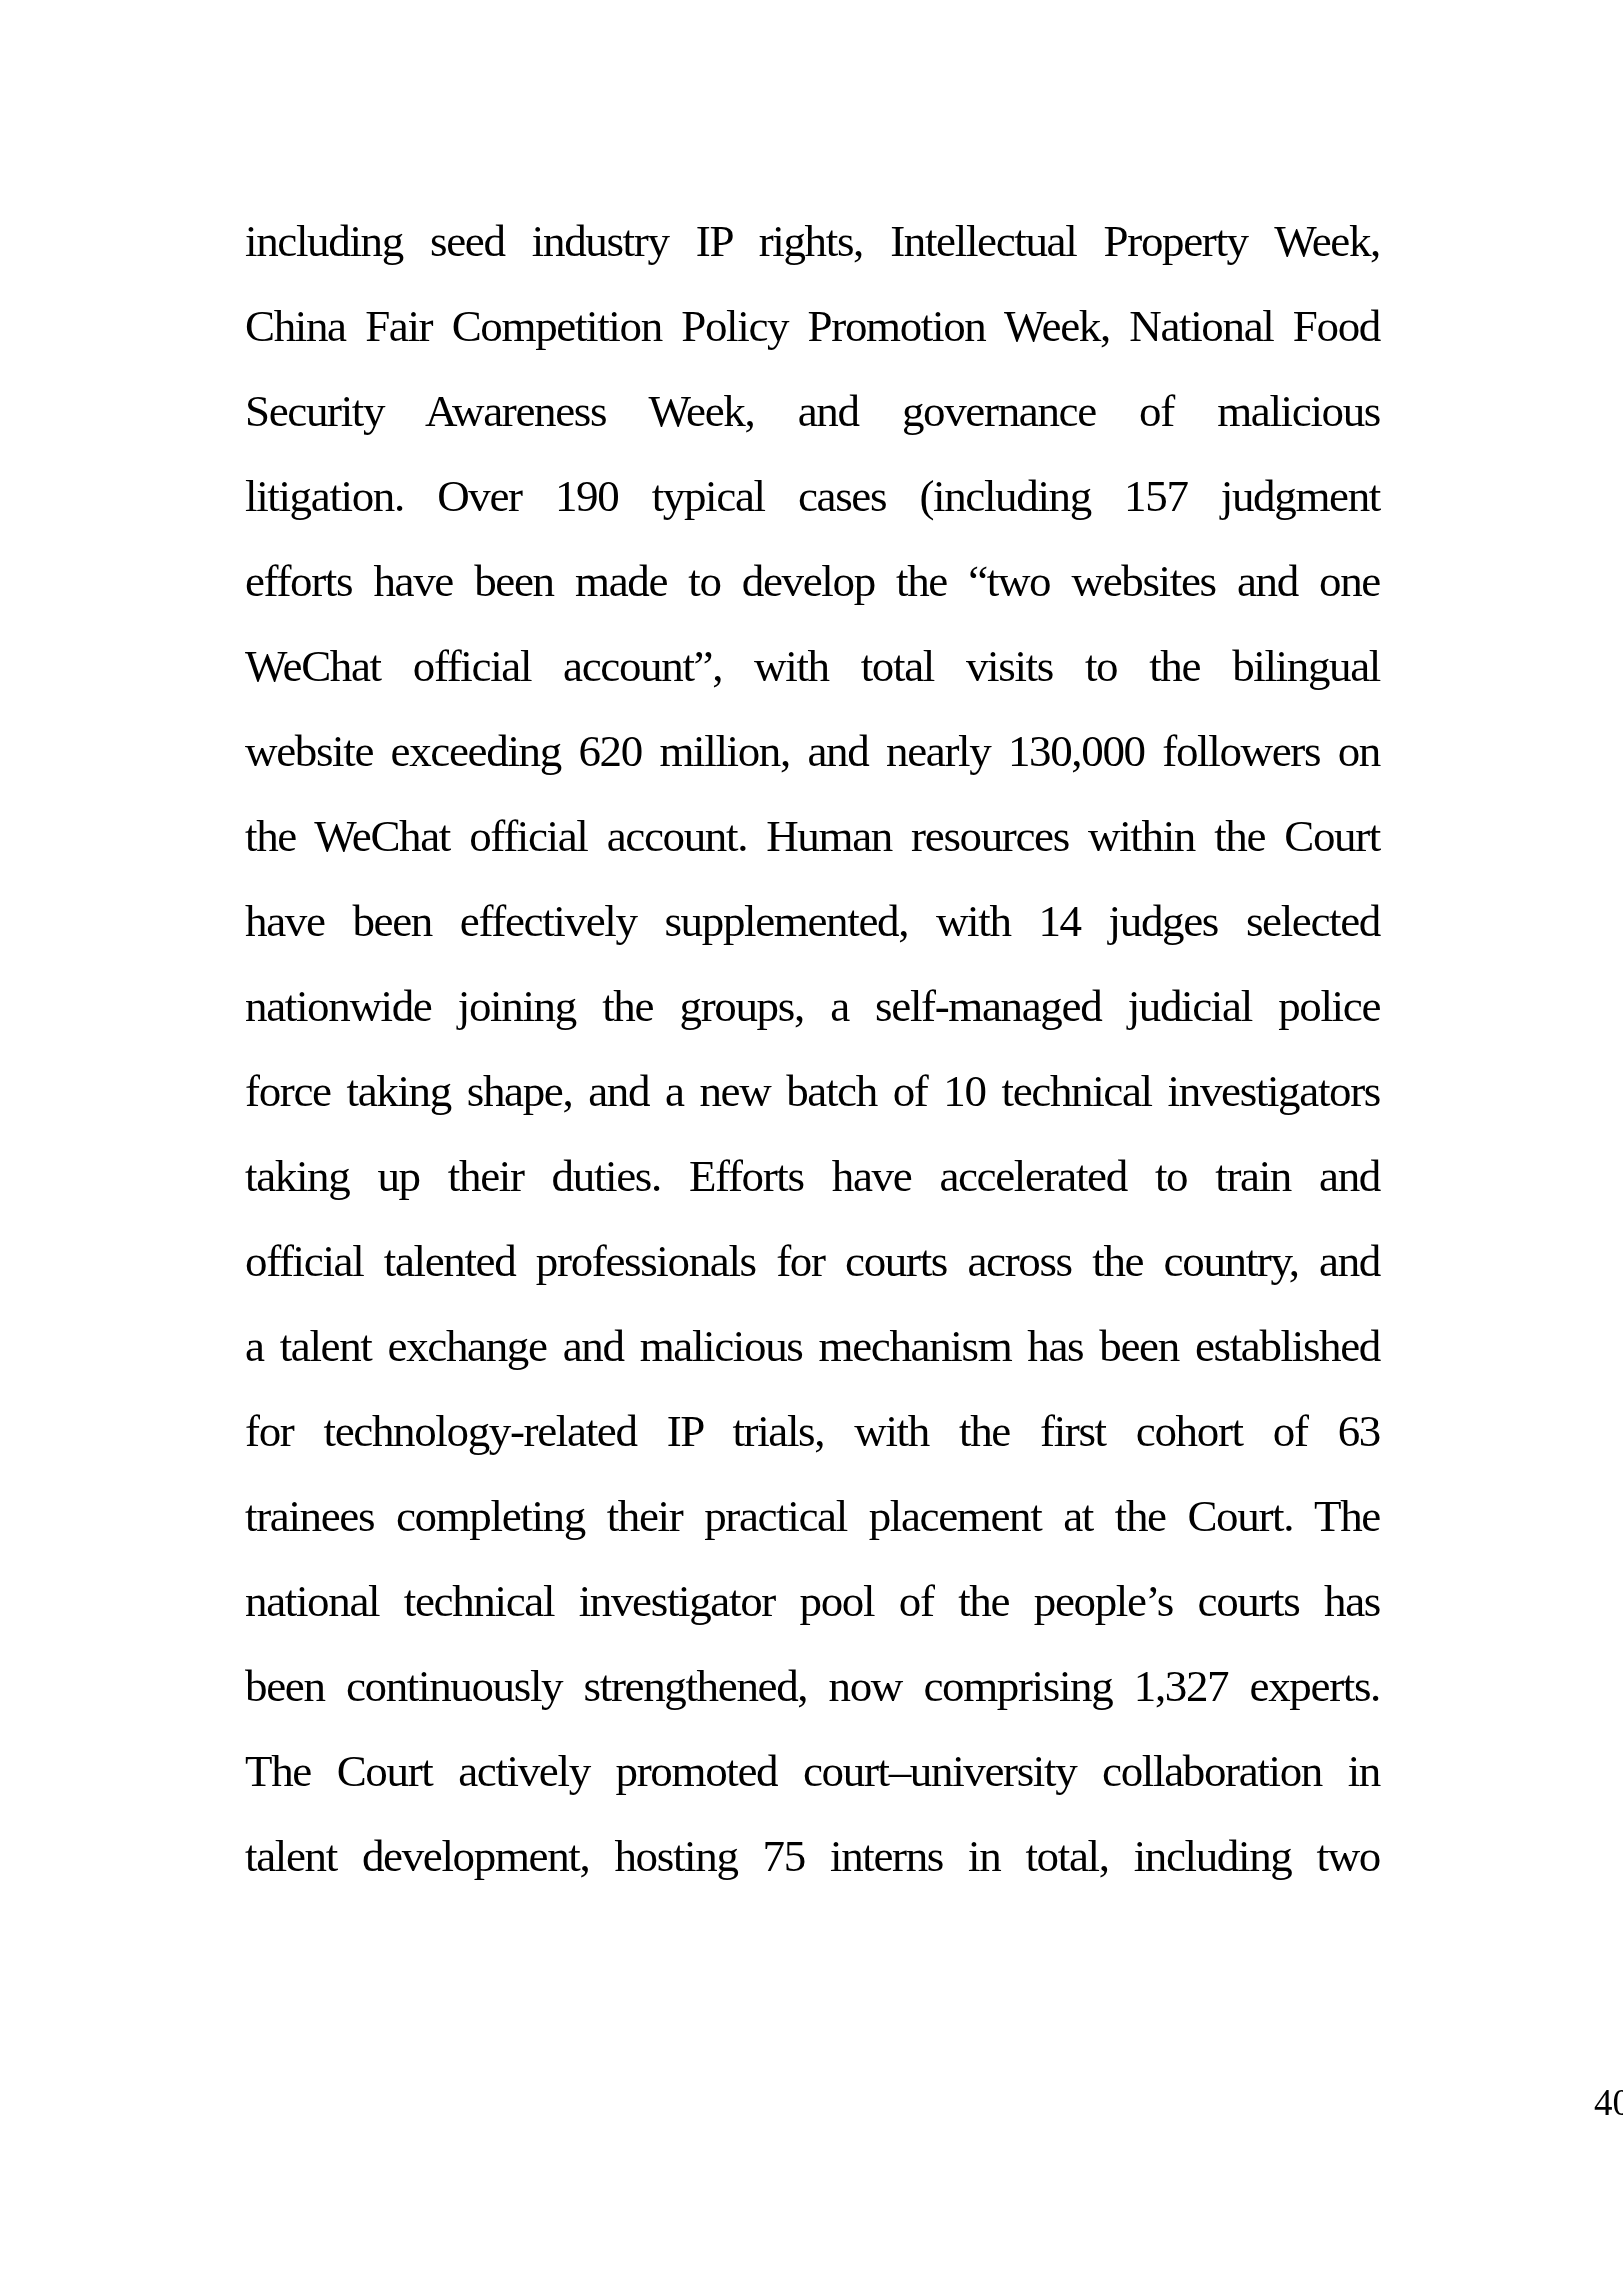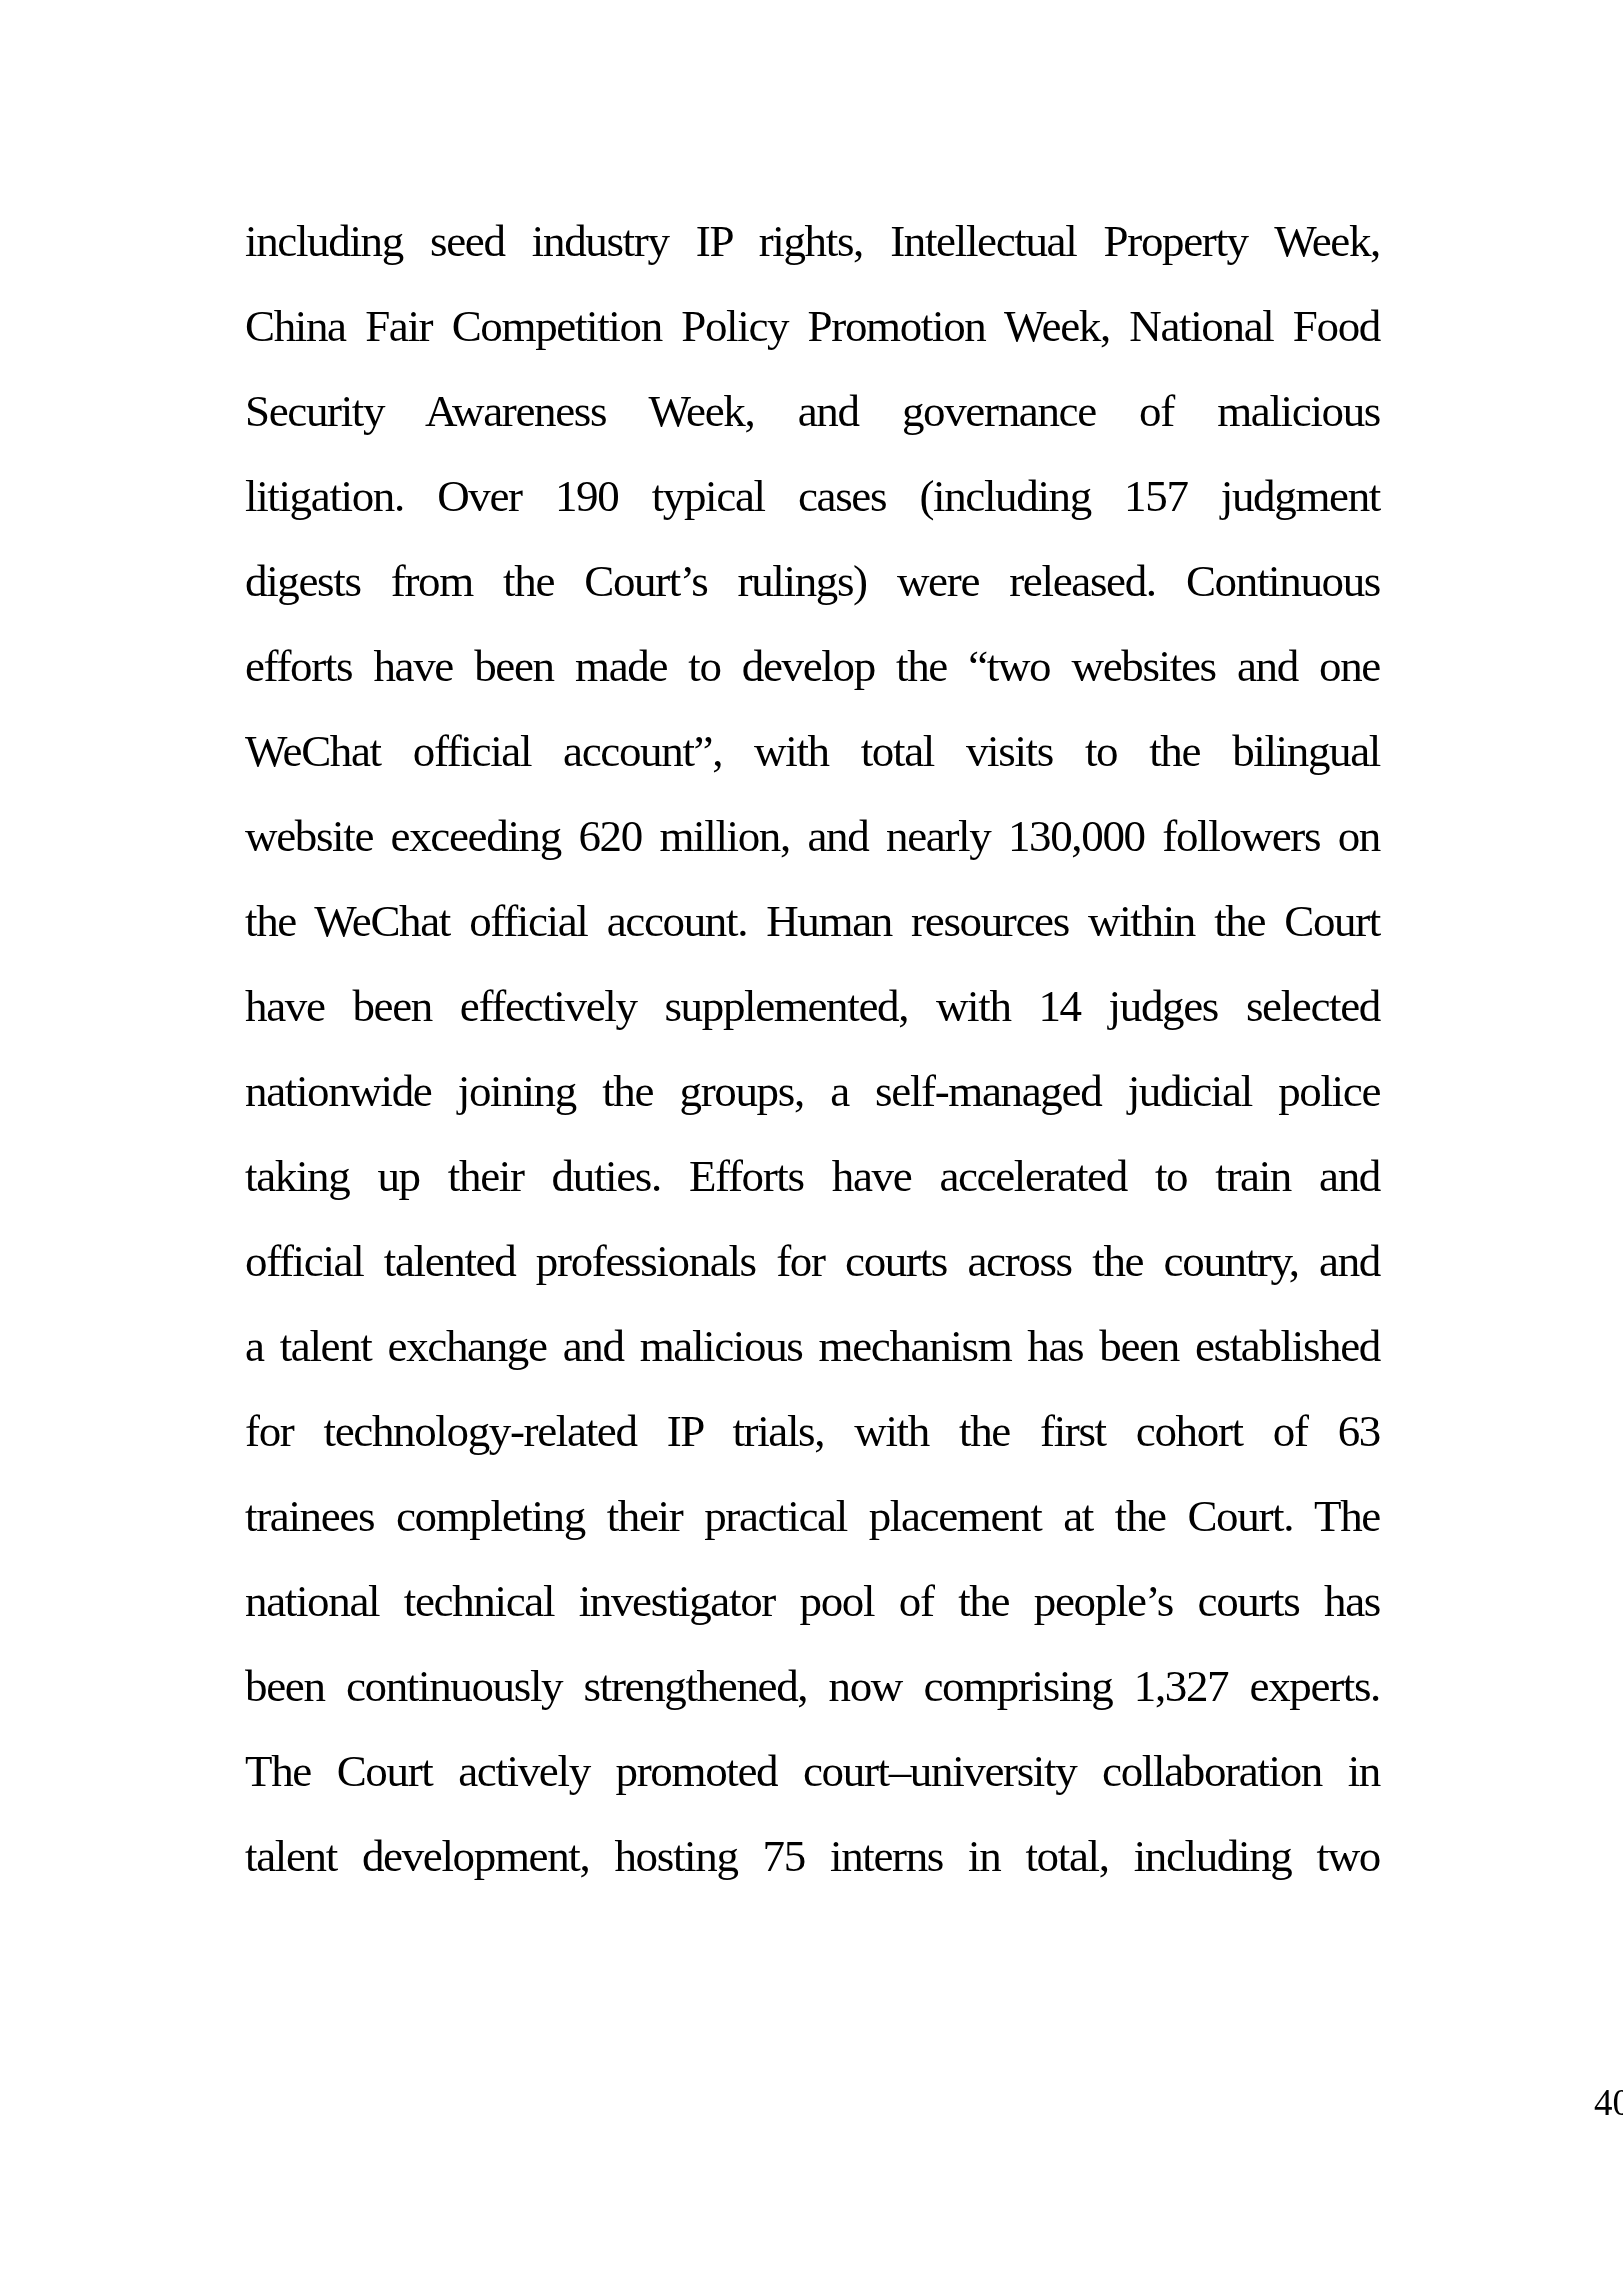"digests from the Court’s rulings)" div.text-line { html: <div>digests from the Court’s rulings) were released. Continuous</div> -> none }
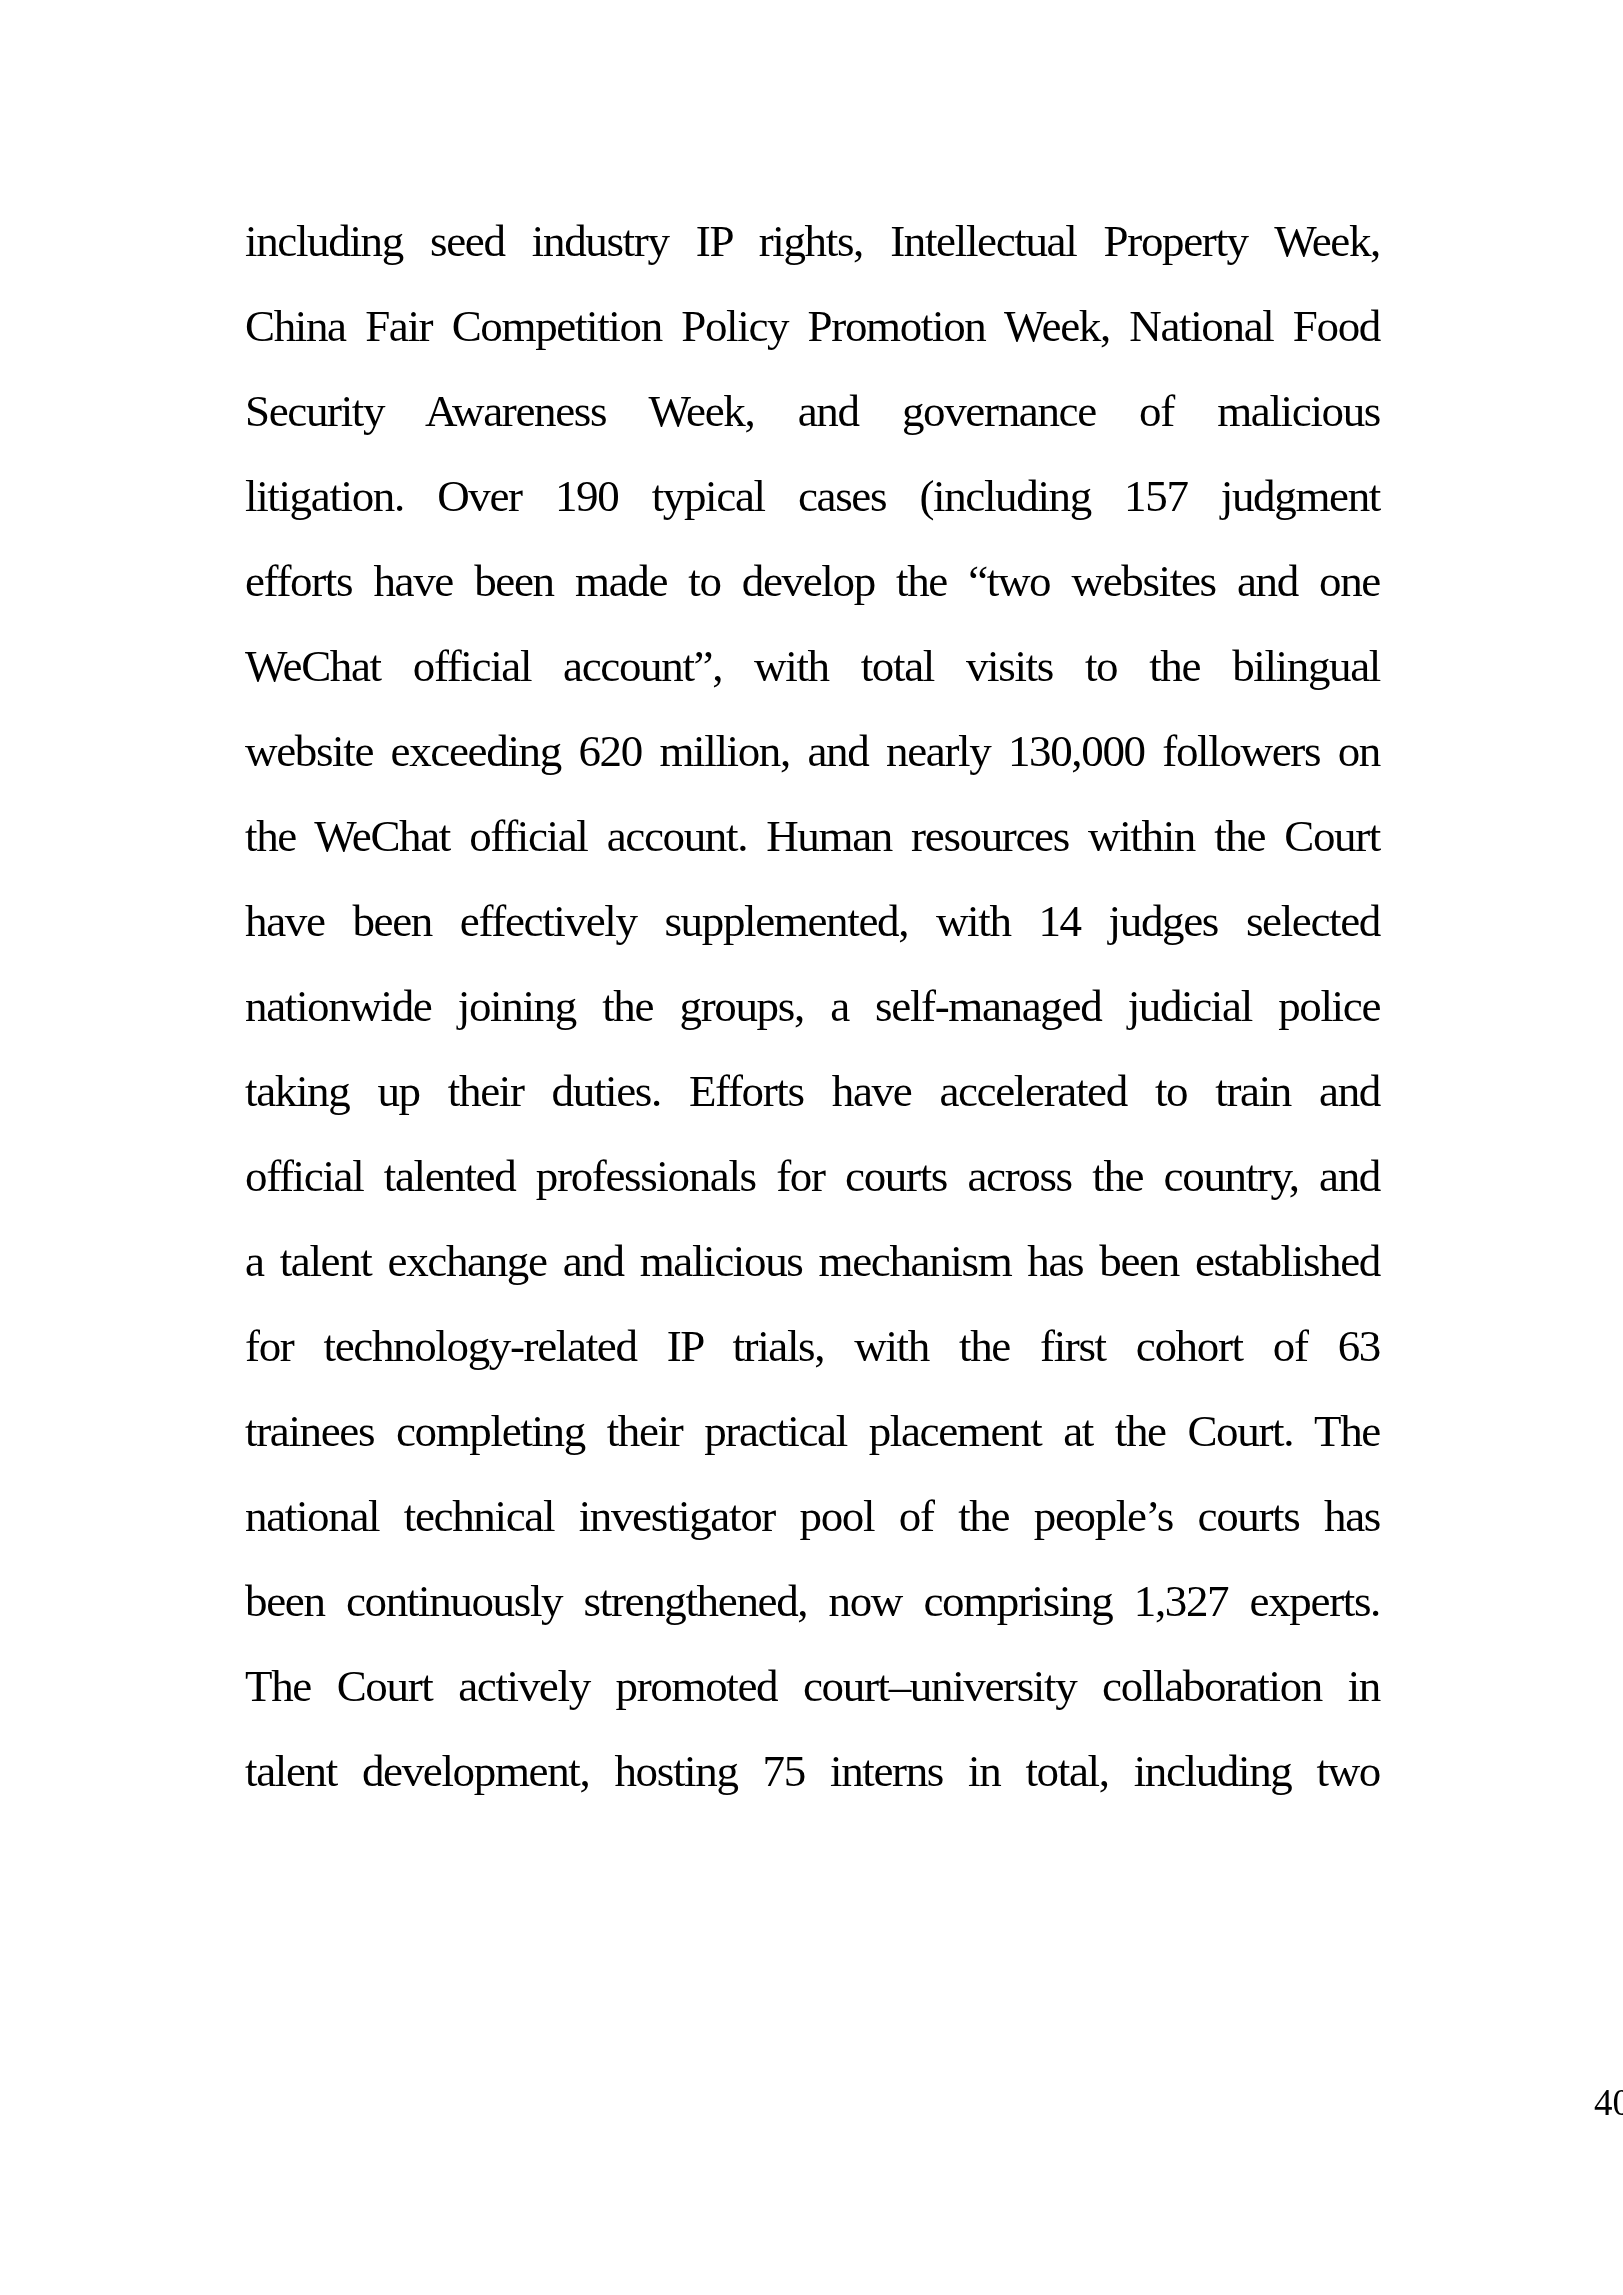"force taking shape, and a" div.text-line { html: none -> <div>force taking shape, and a new batch of 10 technical investigators</div> }
